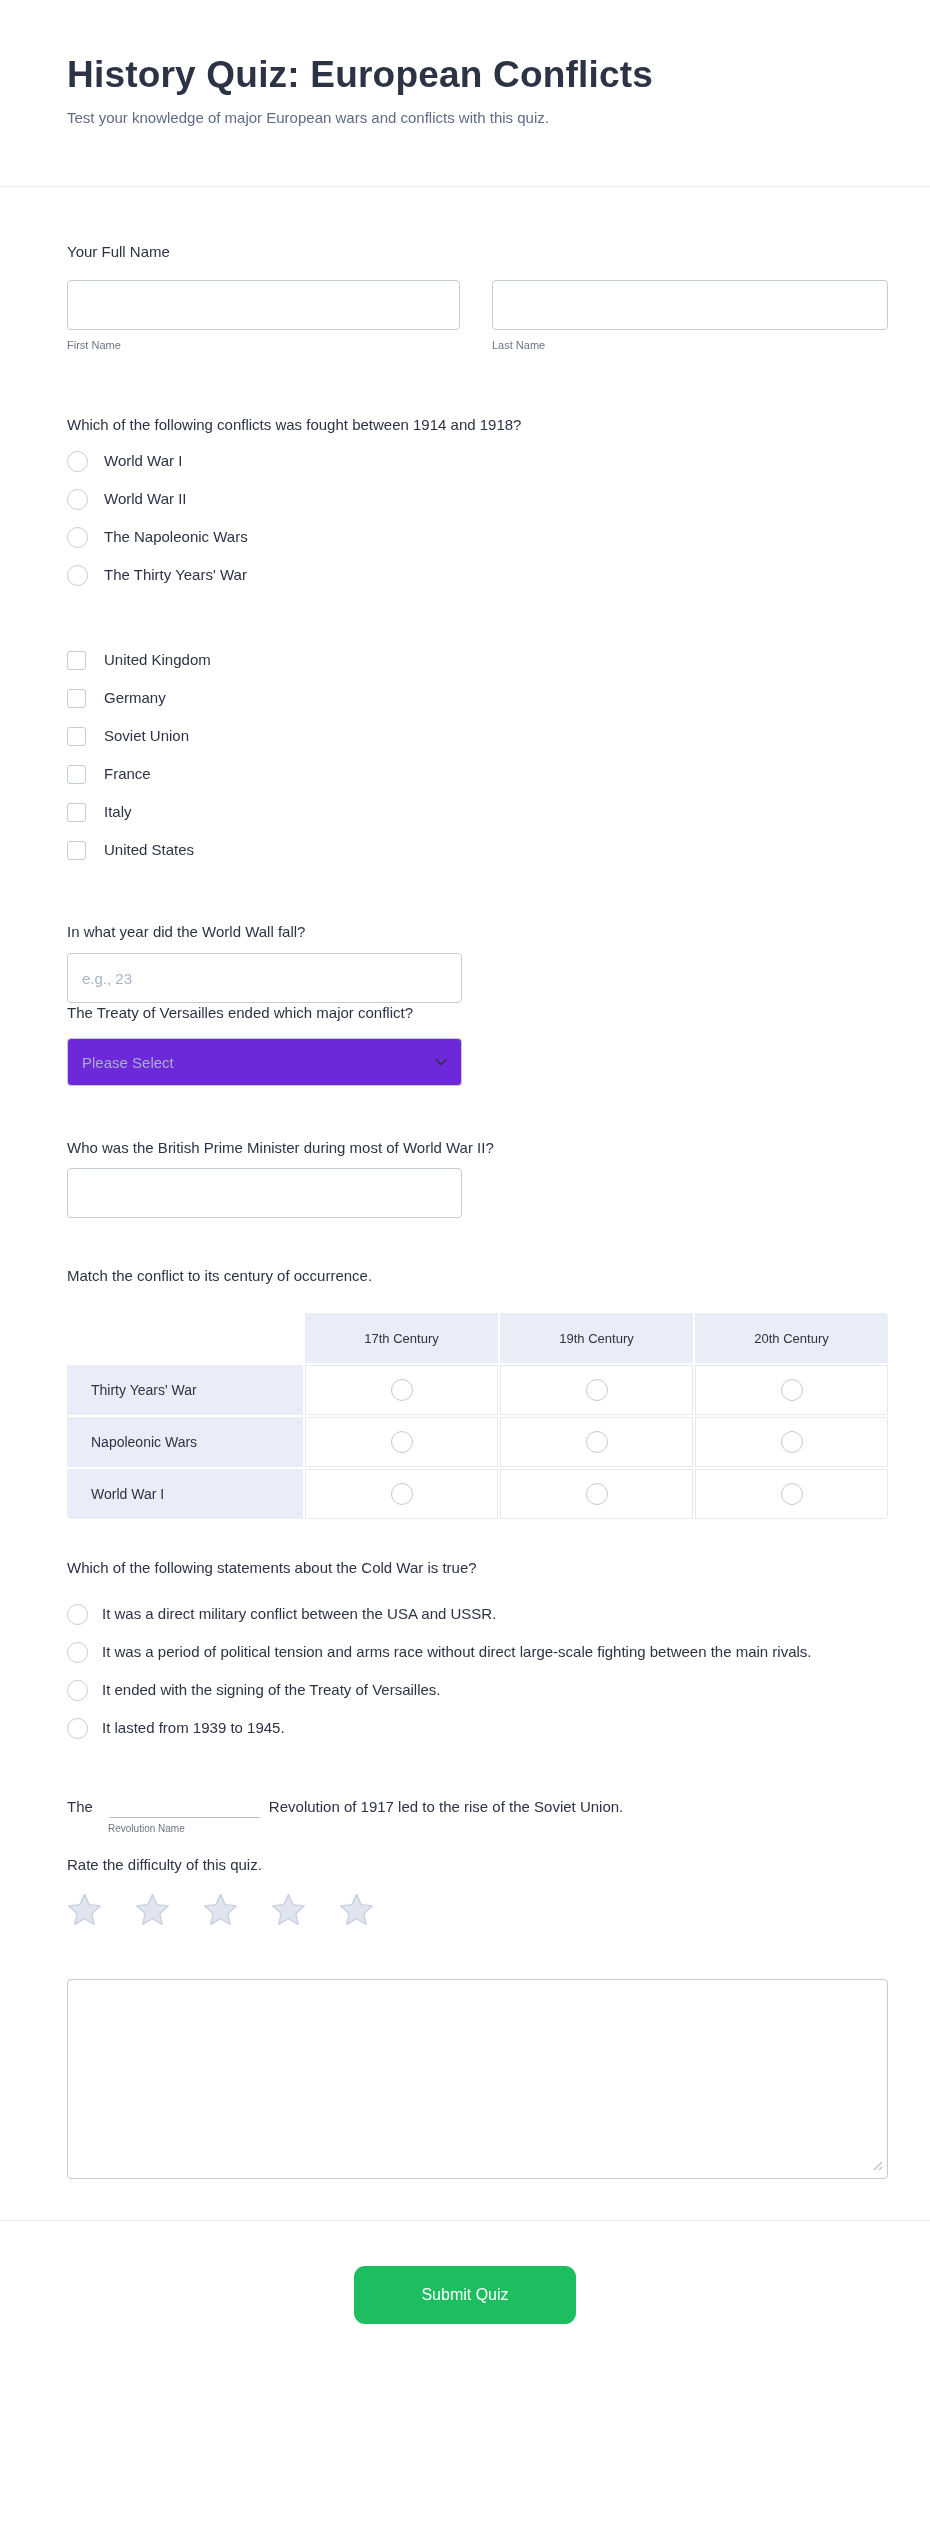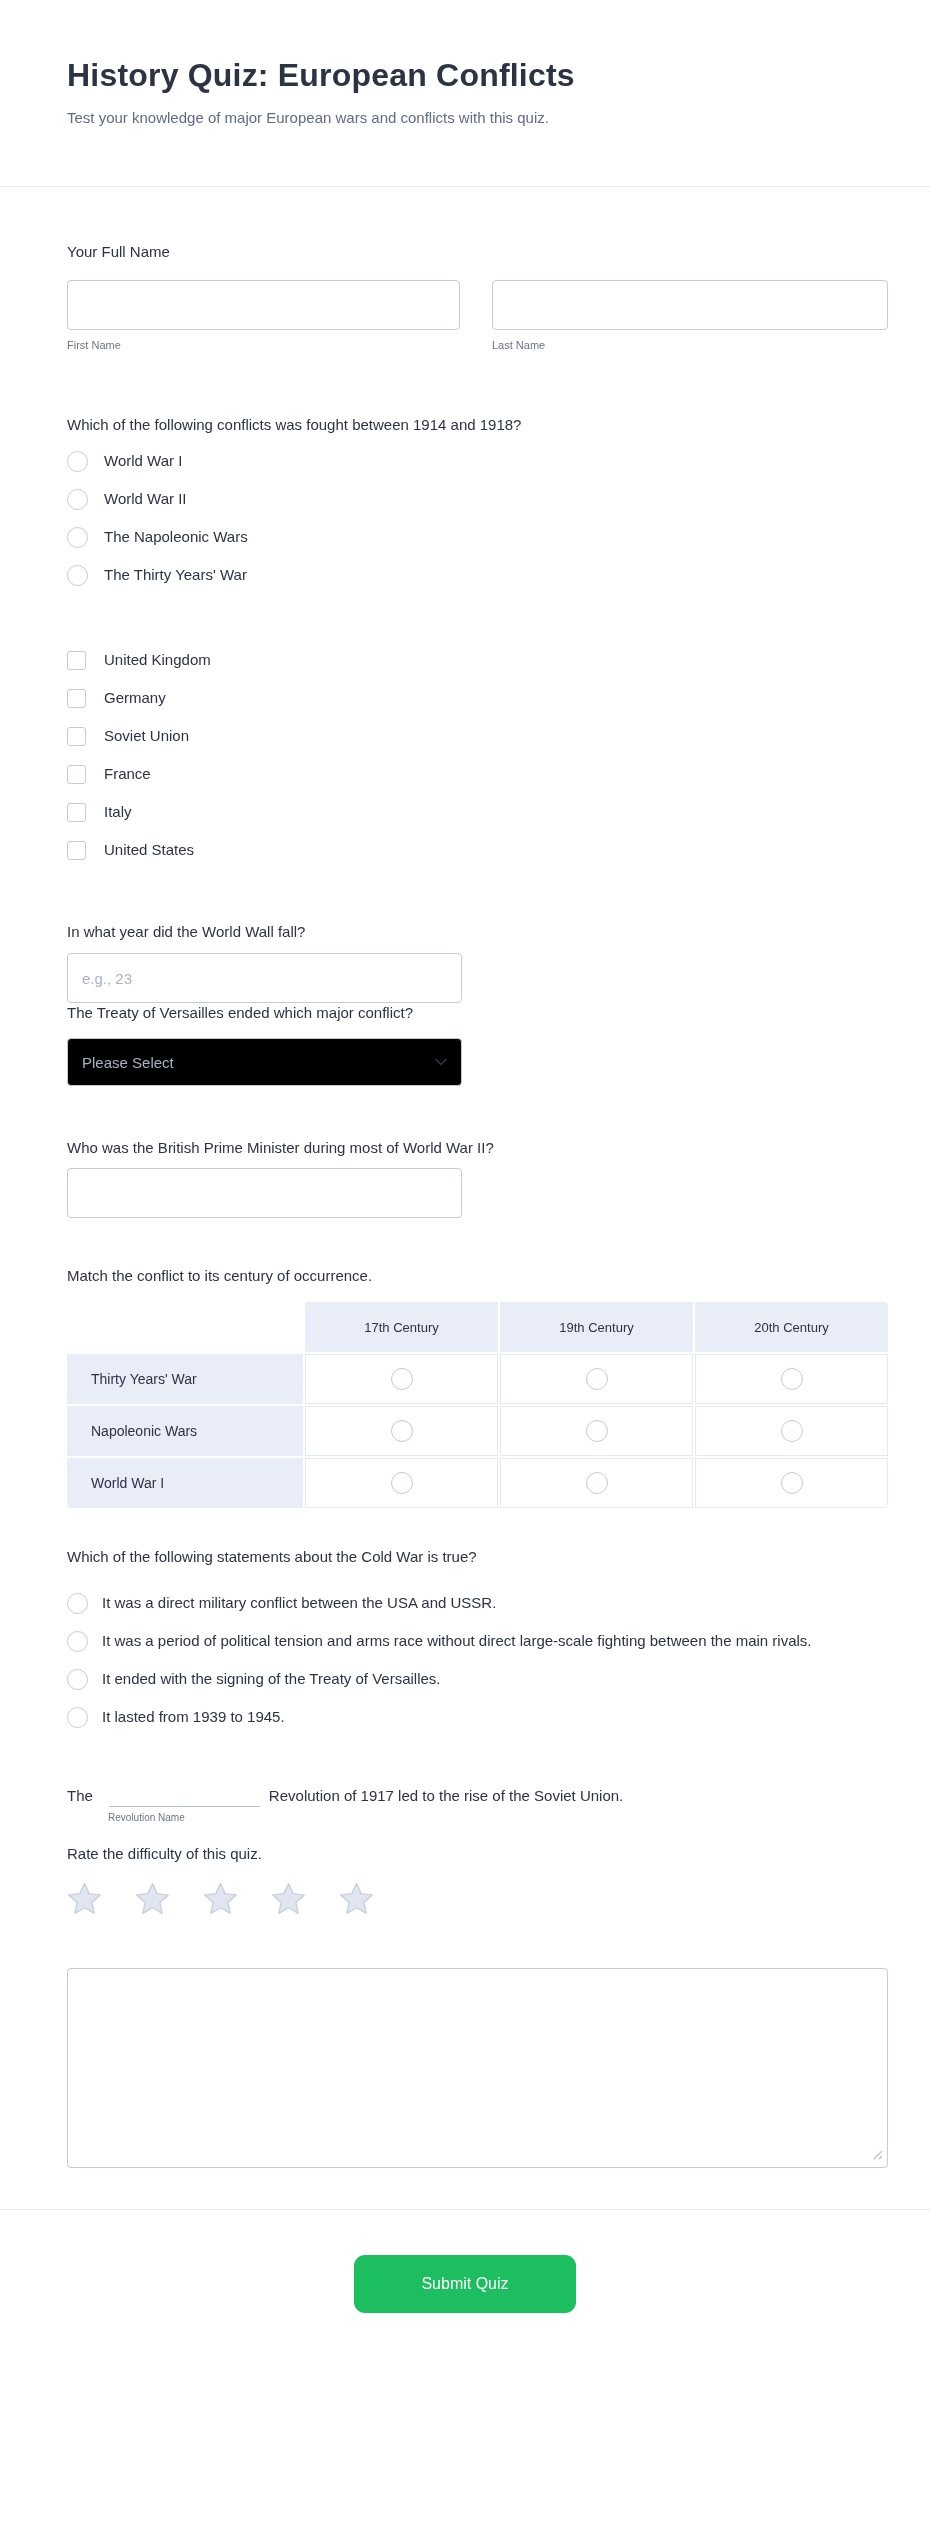"History Quiz: European Conflicts" .form-title { font-size: 32px -> 37px }
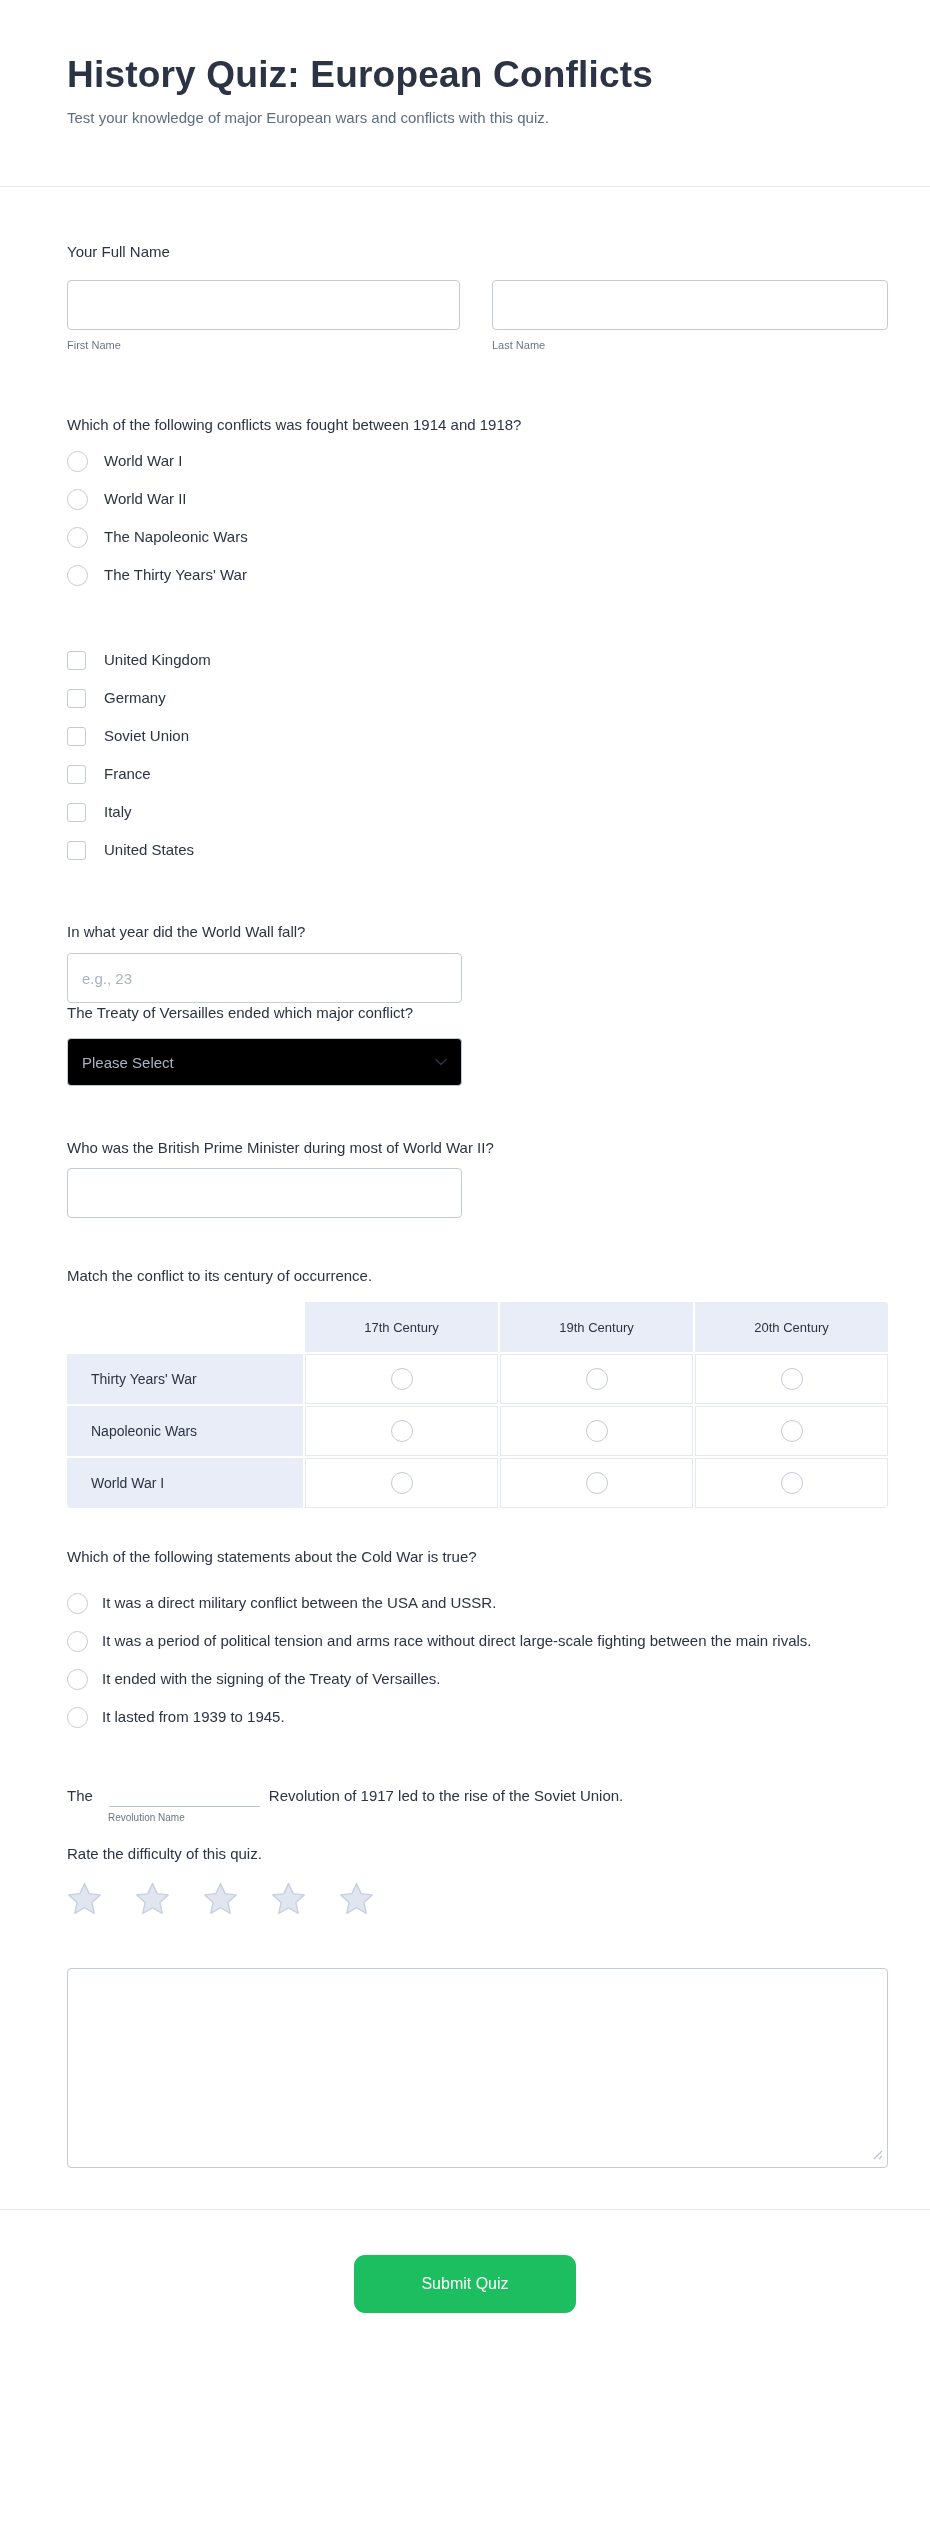"Please Select" .select-box { background: #000000 -> #6d28d9 }
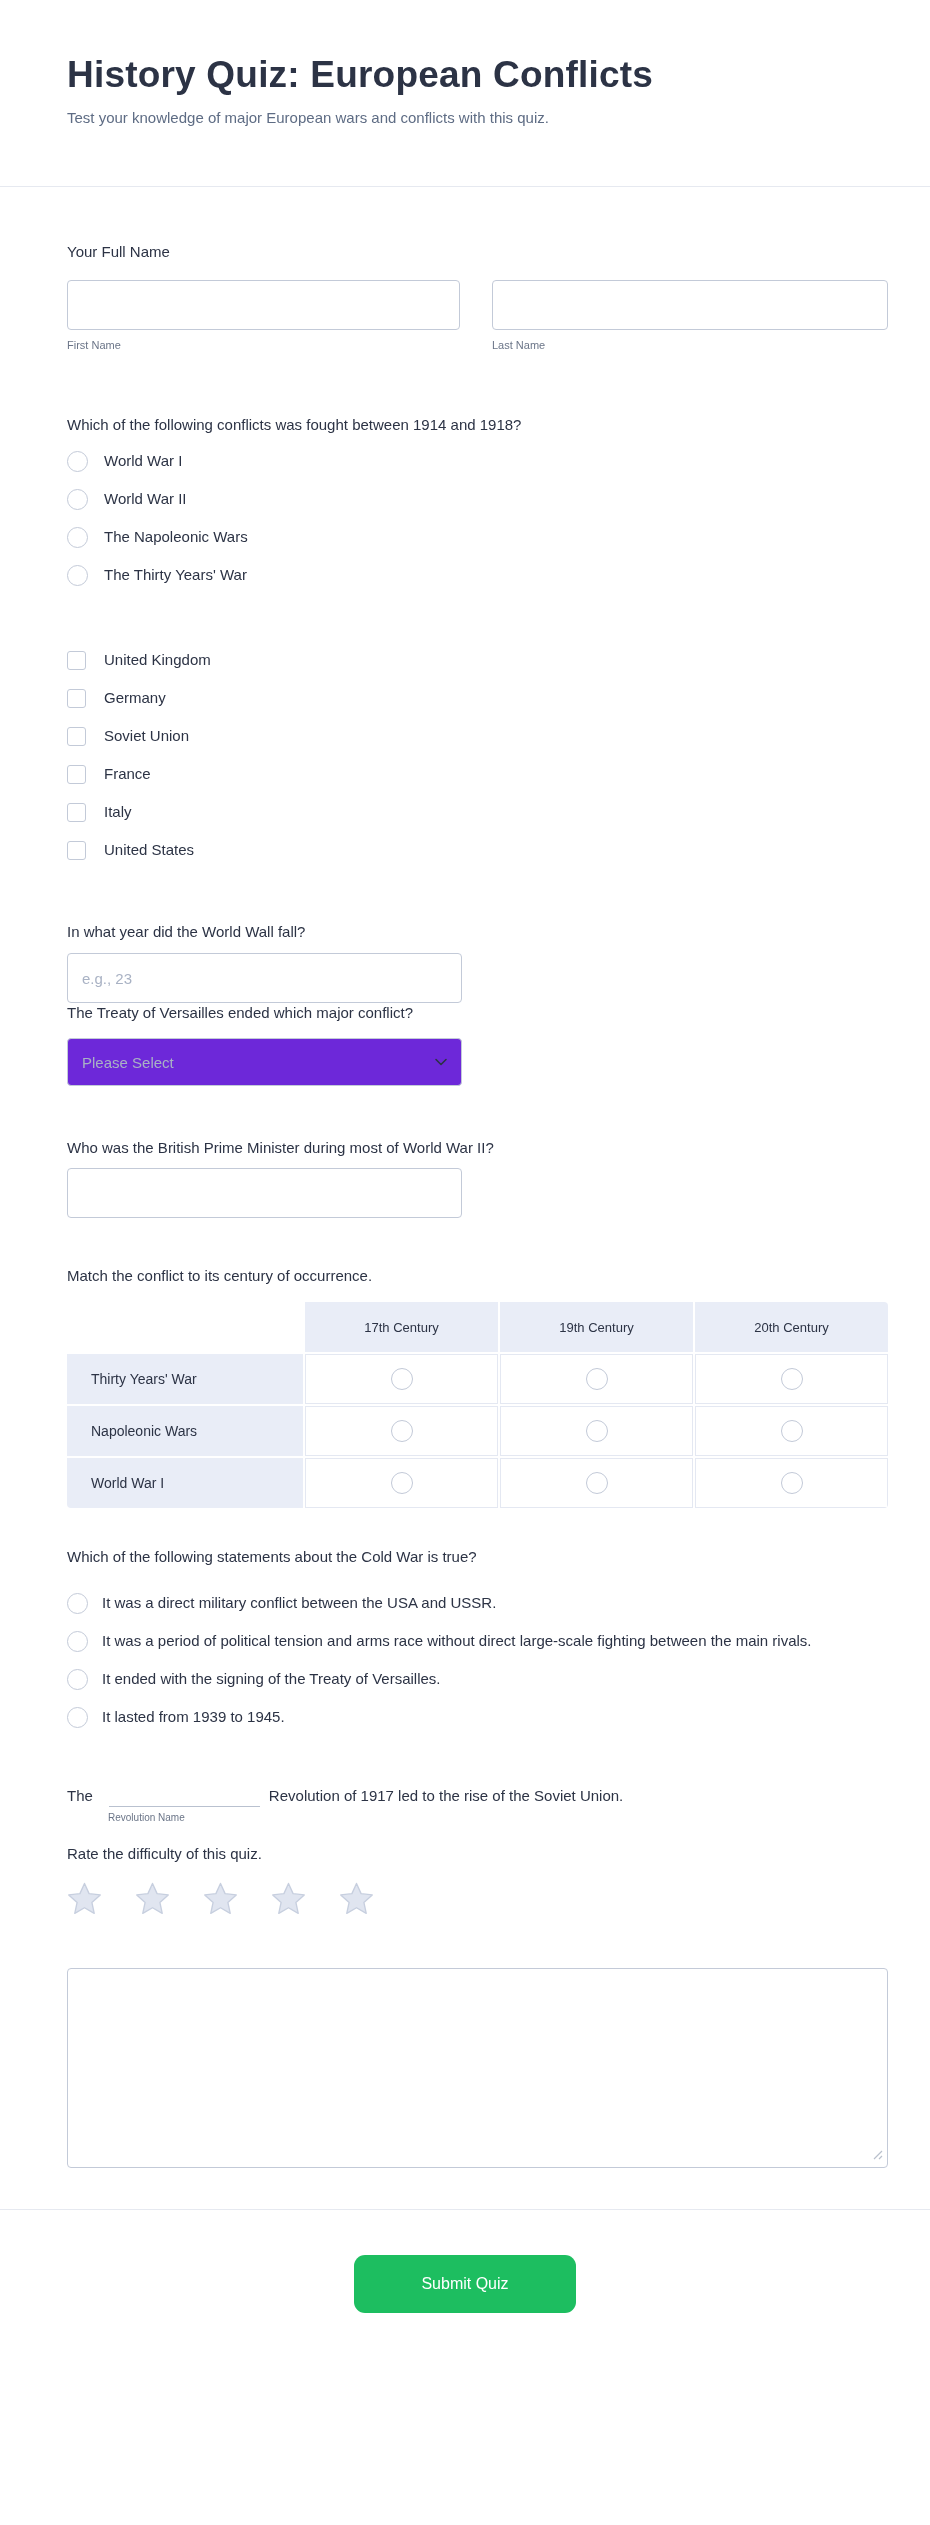"17th Century" .matrix { margin-top: 16px -> 27px }
